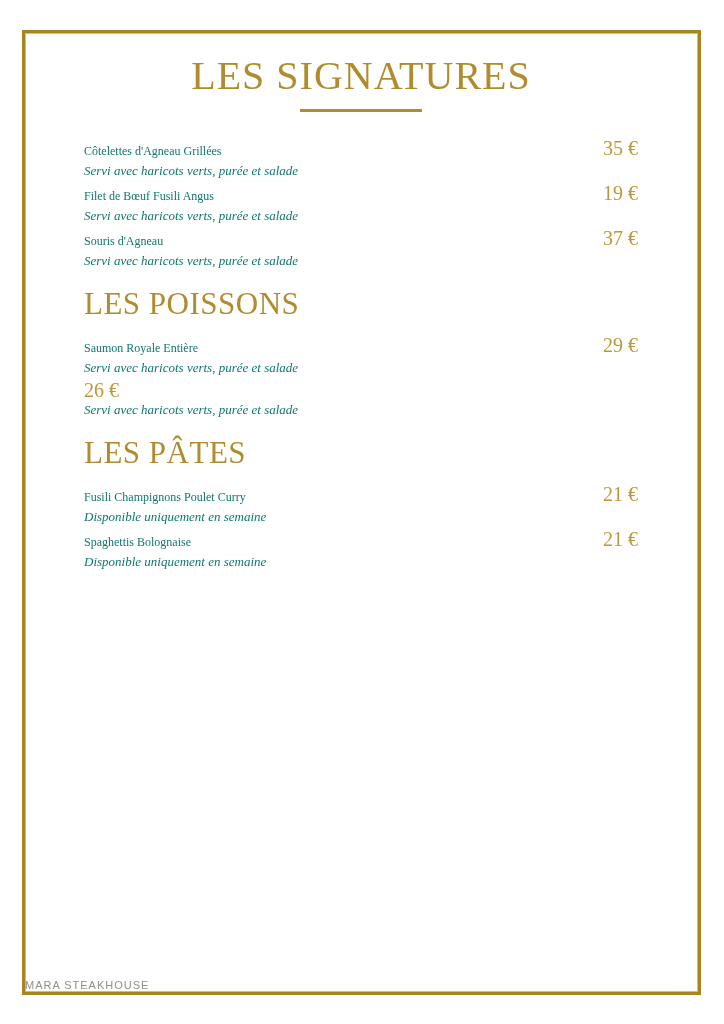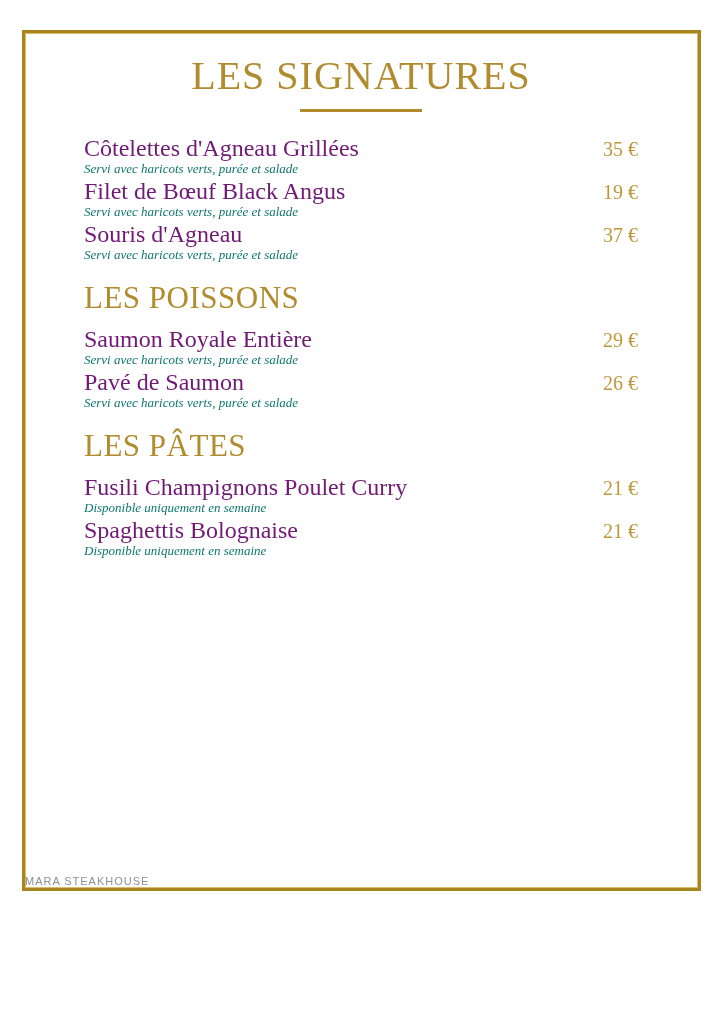"LES SIGNATURES" .page-frame { height: 861px -> 965px }
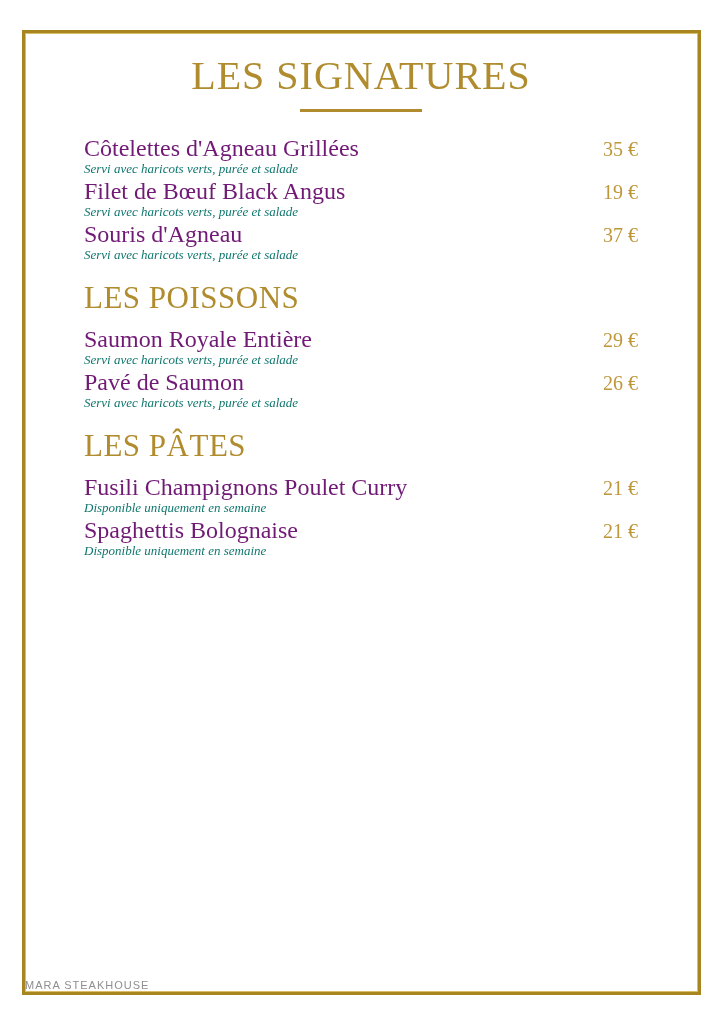"Côtelettes d'Agneau Grillées" .item-name { color: #701a75 -> #0f766e; font-size: 24px -> 12px }
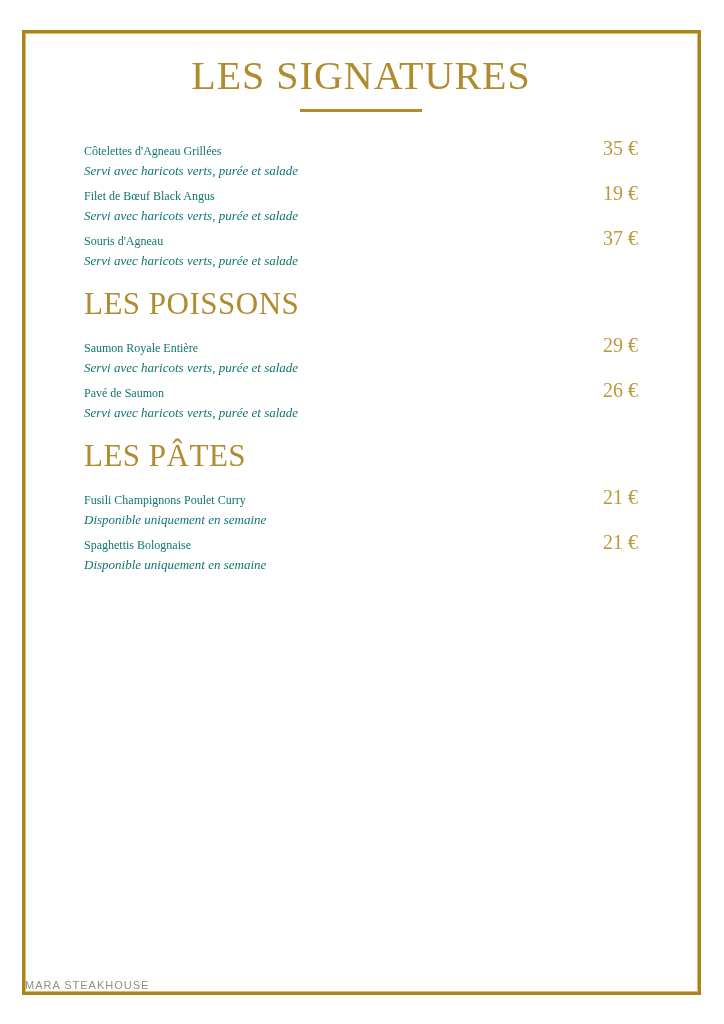"Filet de Bœuf Black Angus" span.item-name { text: Black -> Fusili }
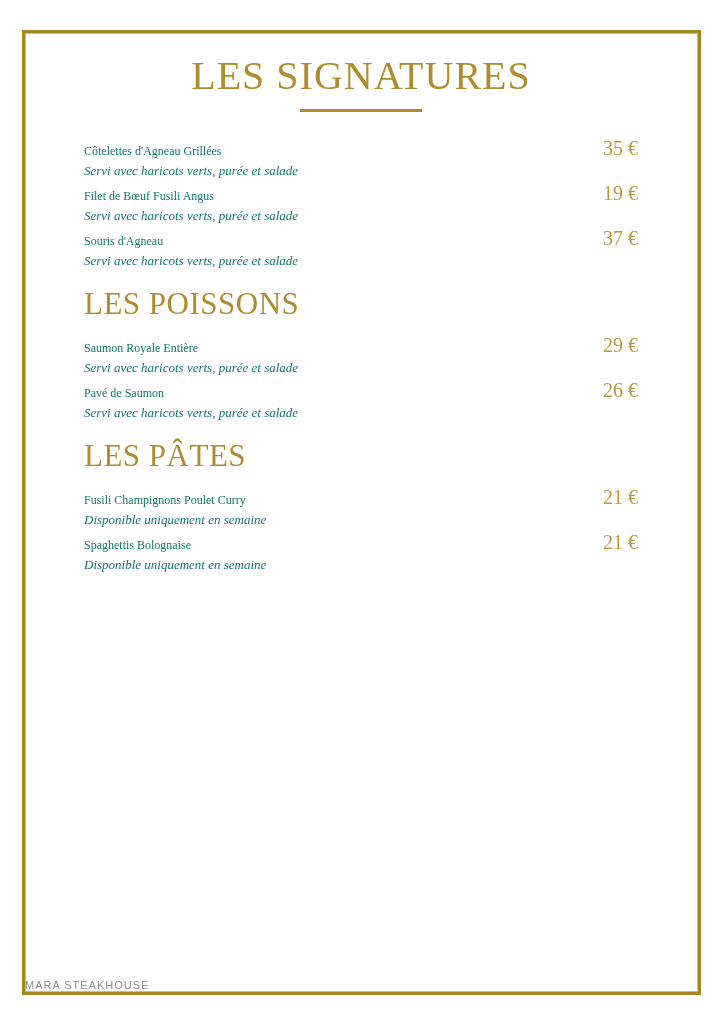"Pavé de Saumon" span.item-name { html: <span>Pavé de Saumon</span> -> none }
